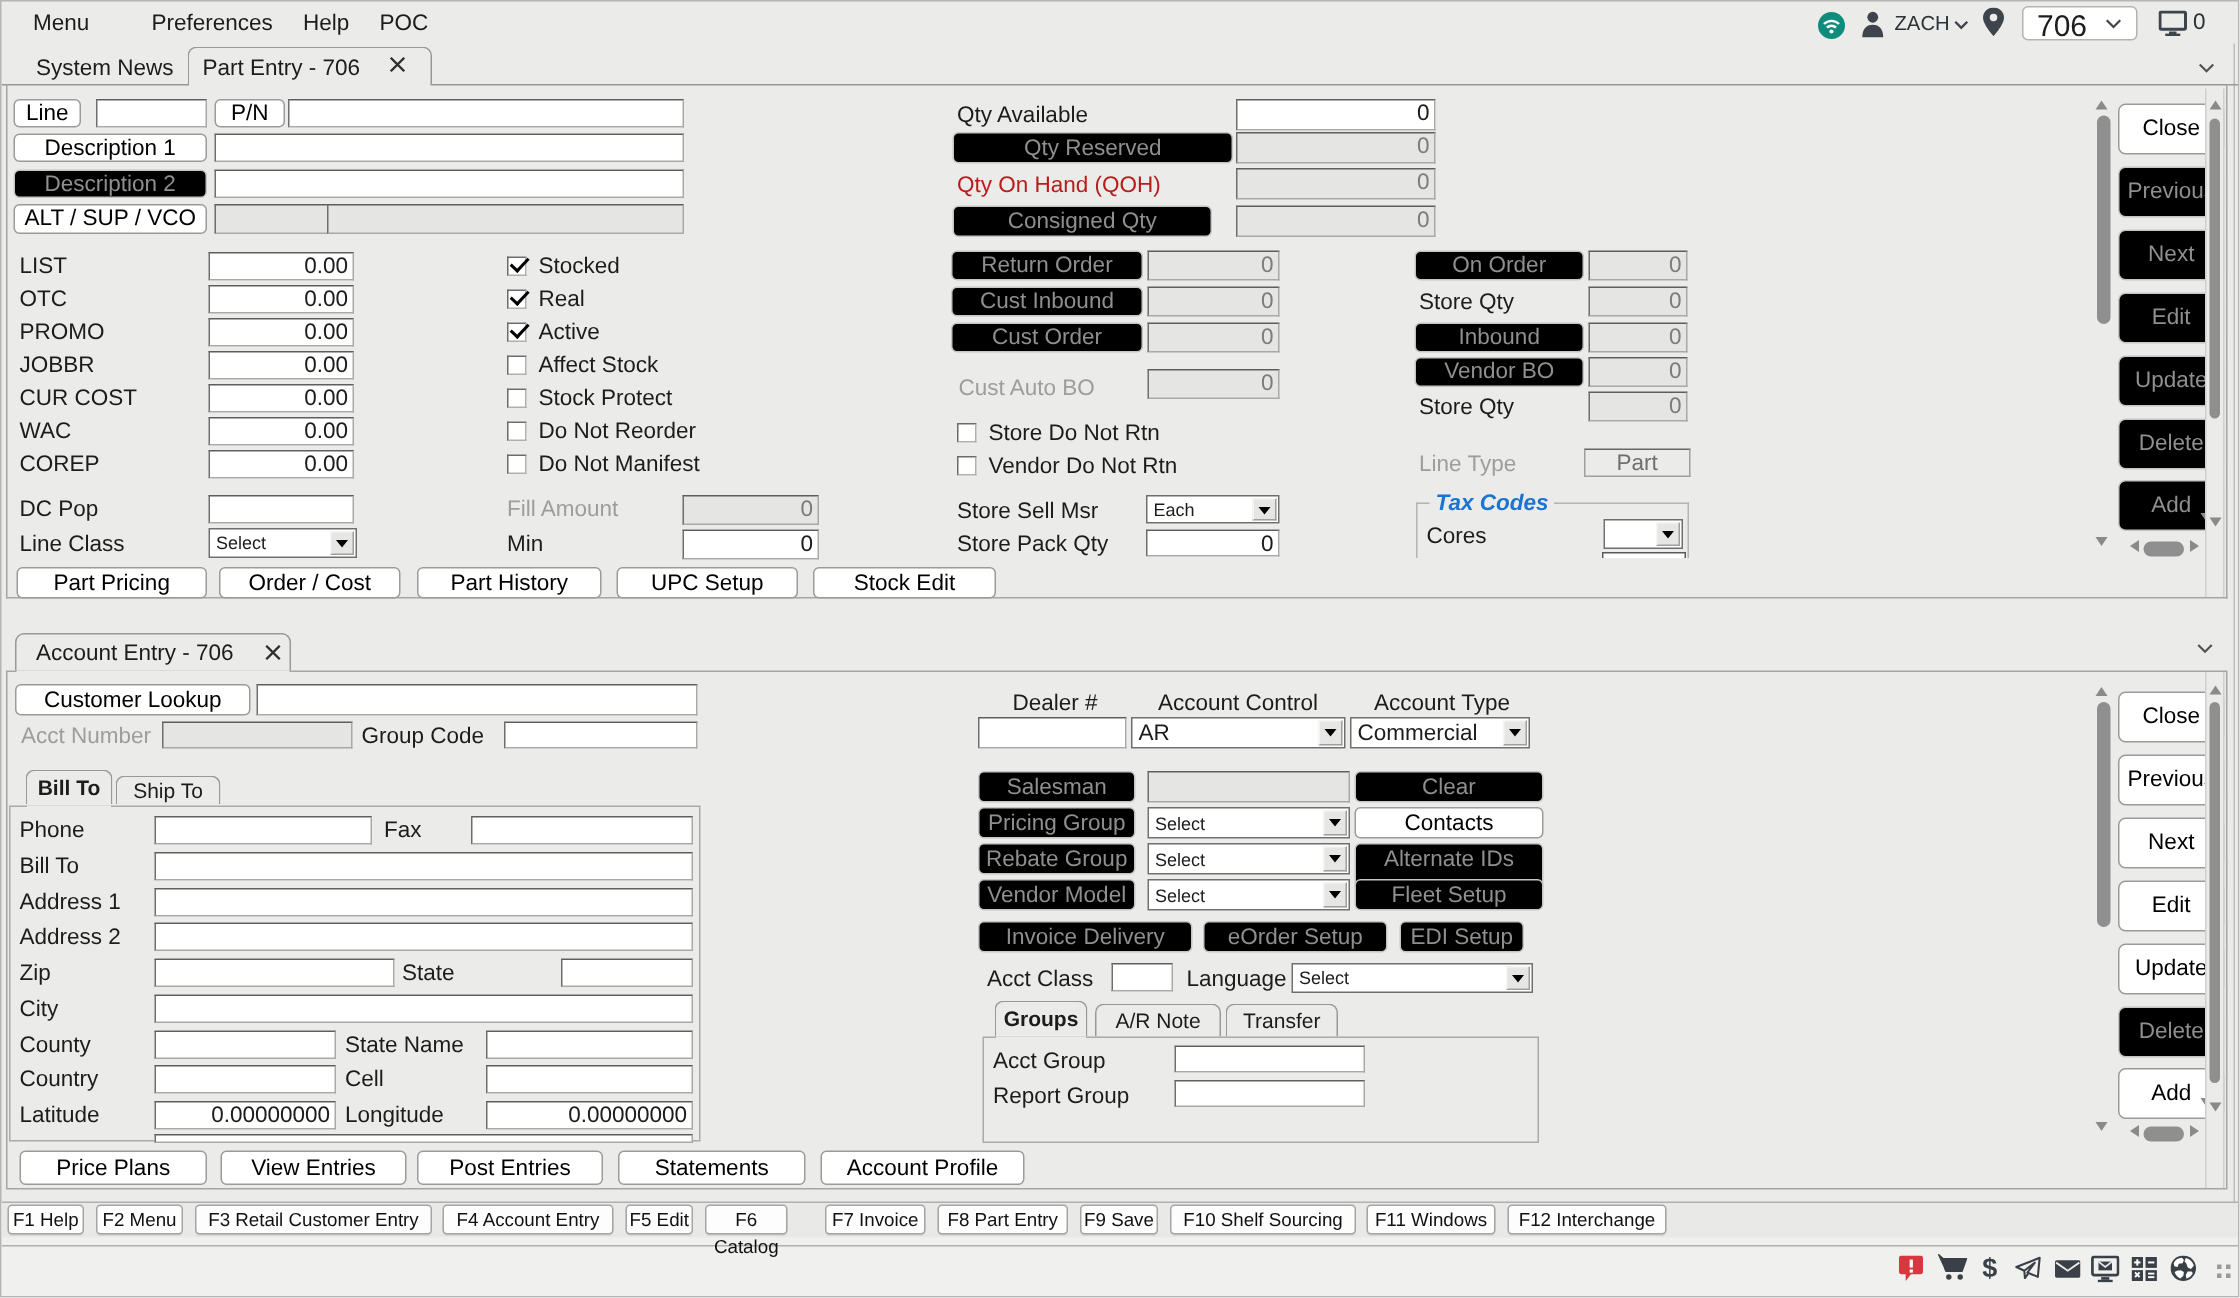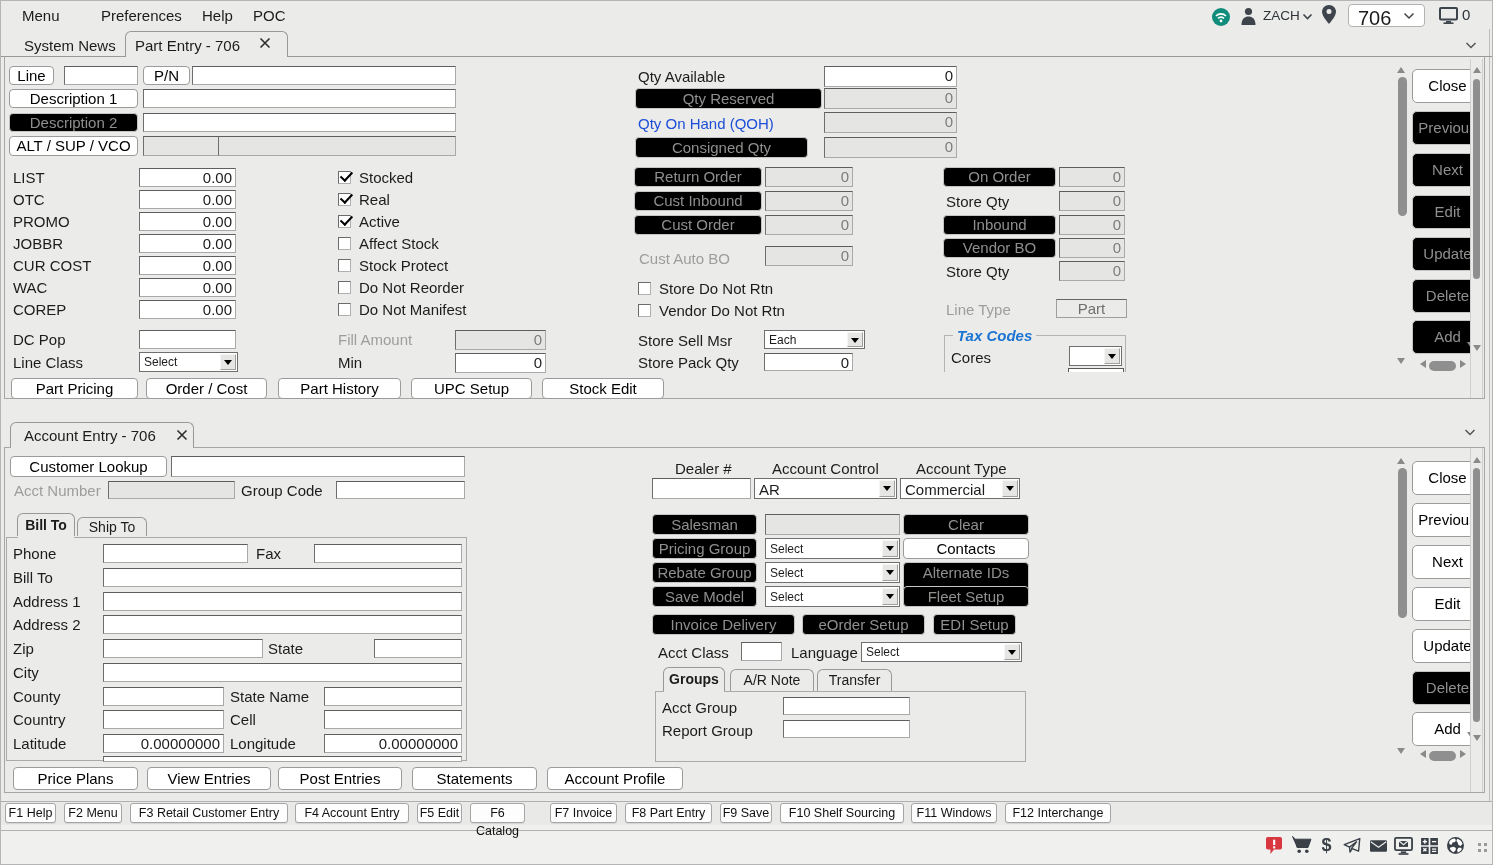"Qty On Hand (QOH)" .g2 { color: #1d4ed8 -> #b91c1c }
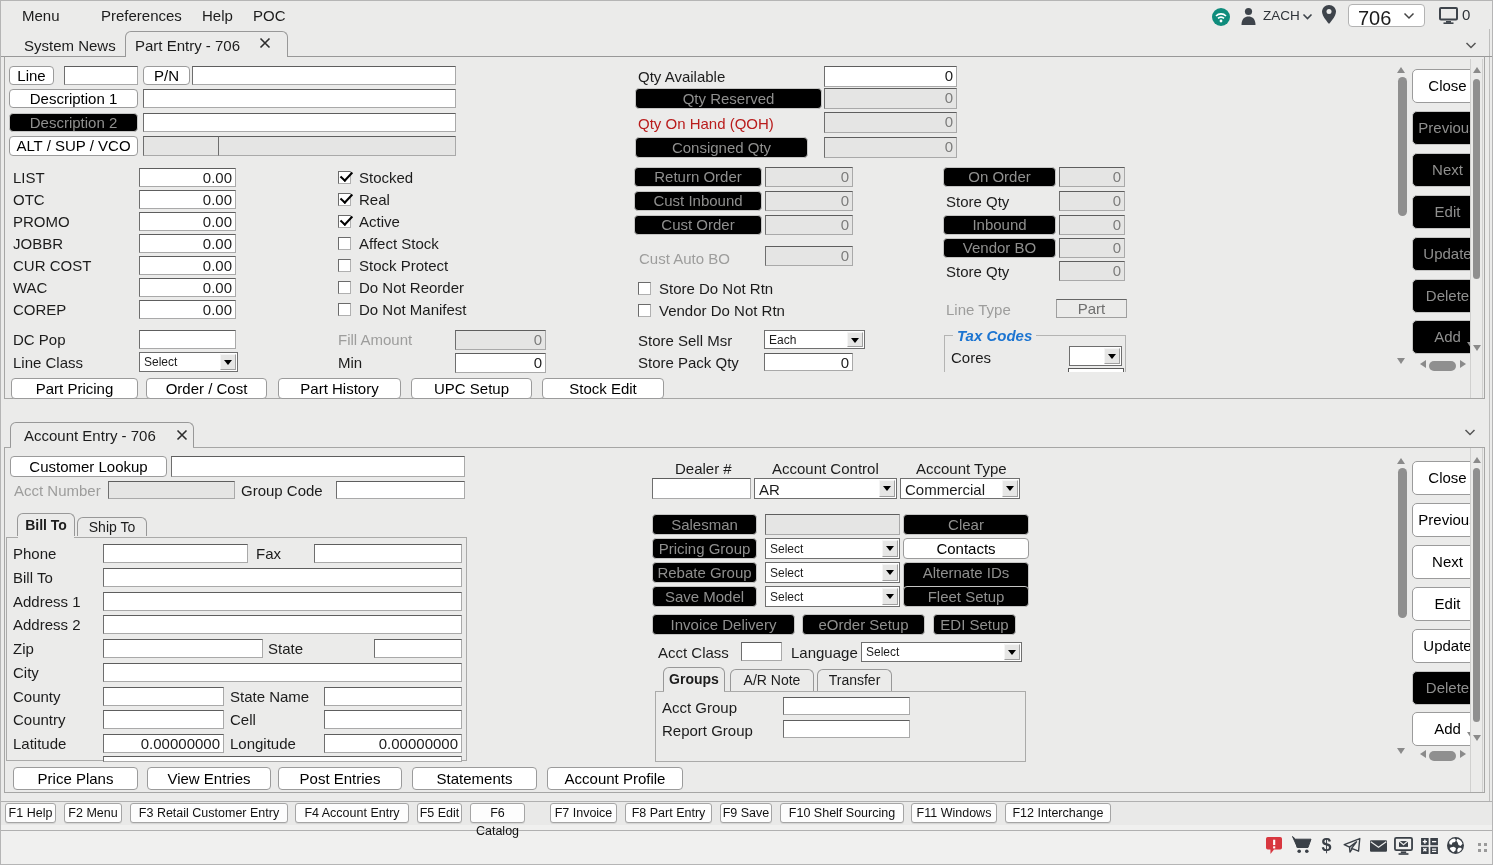"Each" div.combo { width: 101px -> 89px }
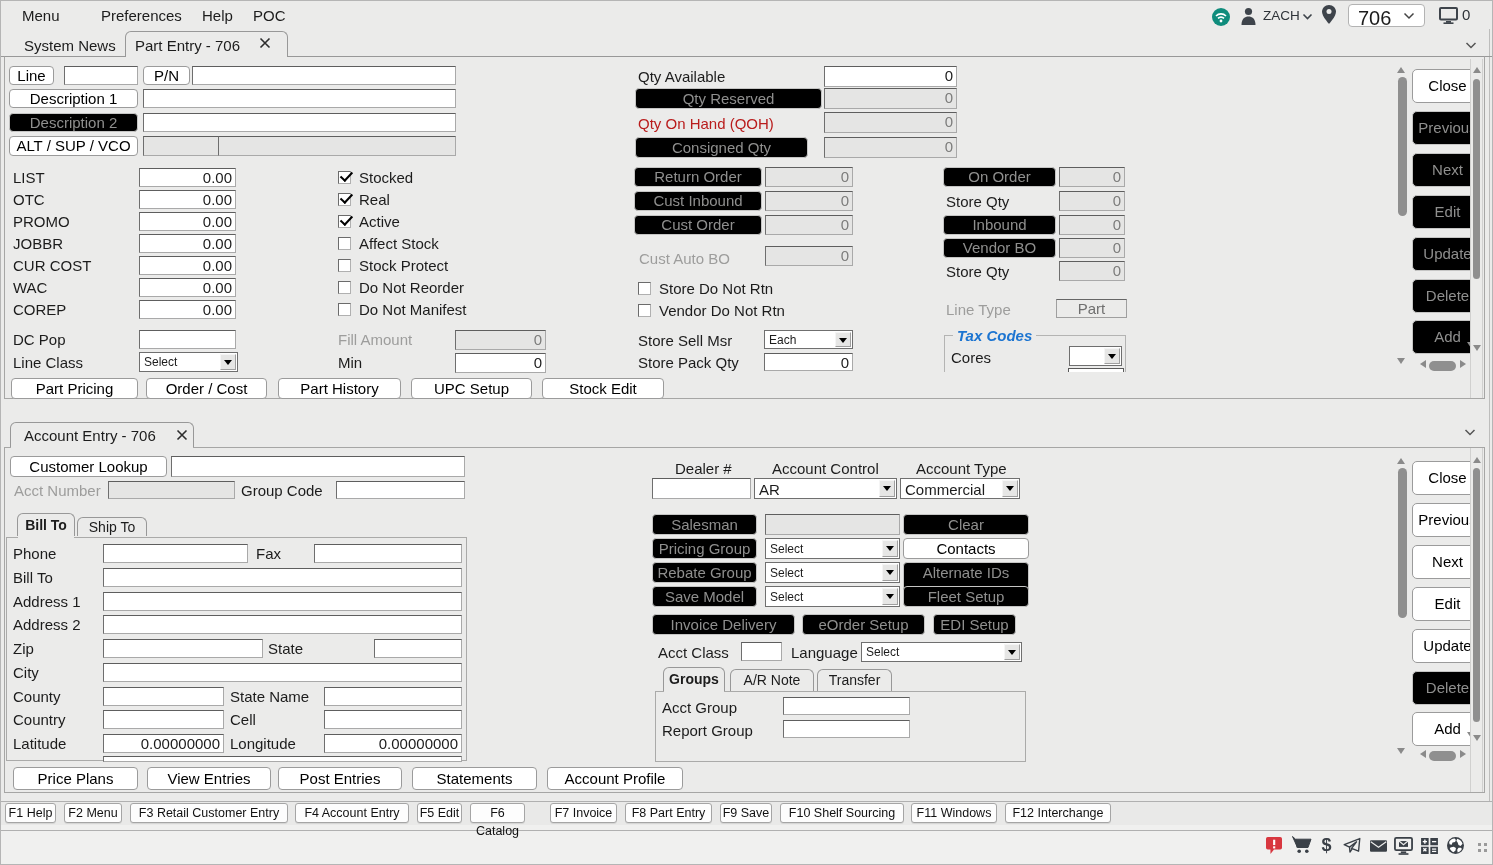"Save Model" div.btn { text: Save -> Vendor }
